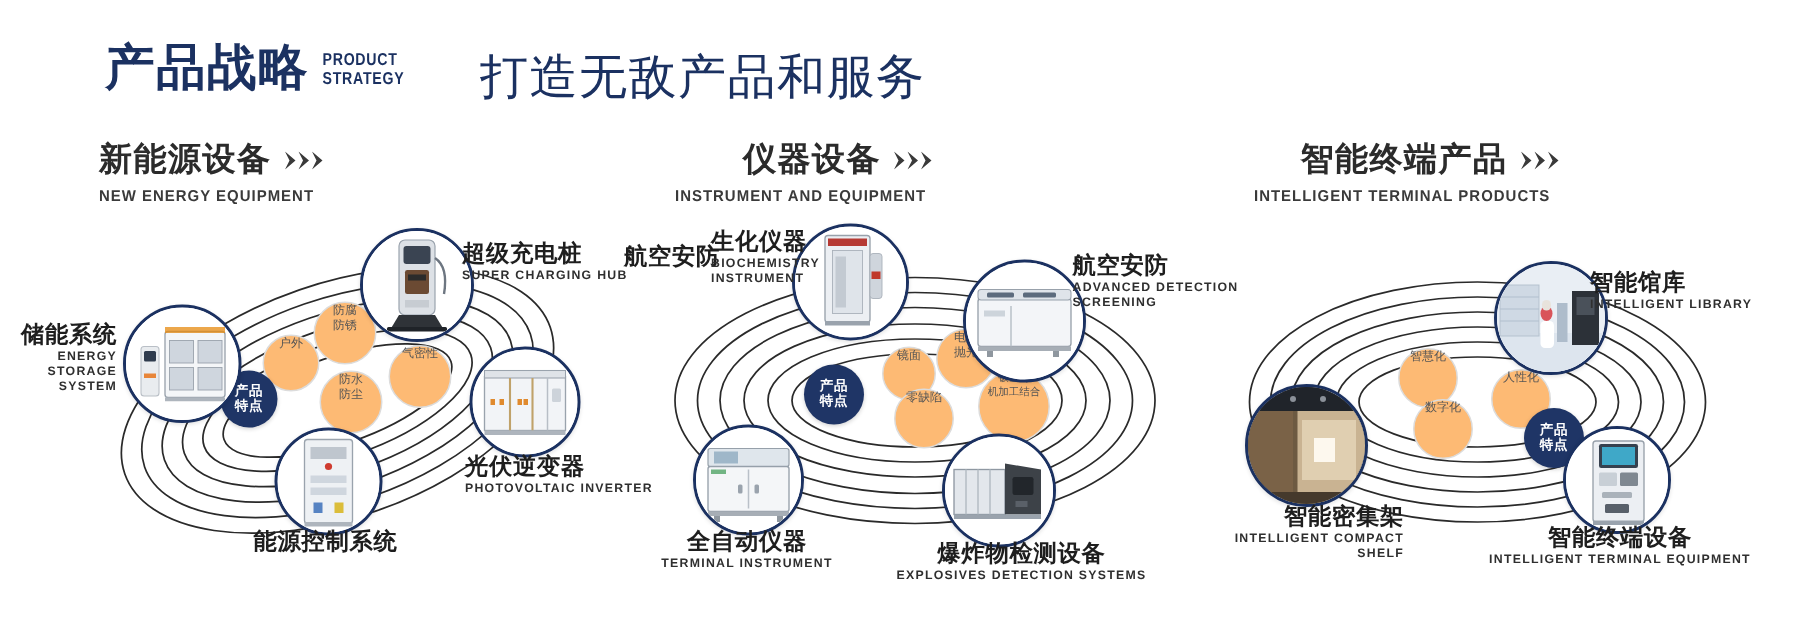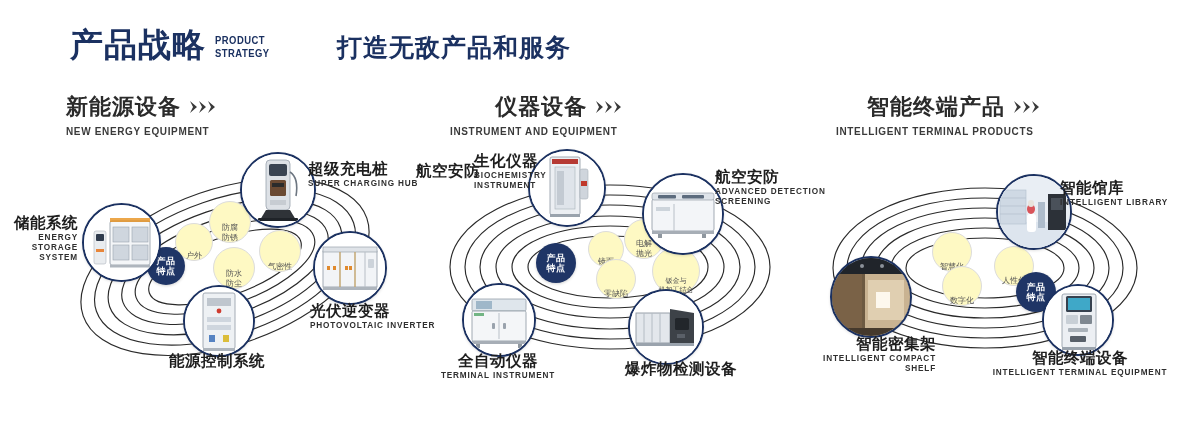"打造无敌产品和服务" .hdr-sub { font-size: 25px -> 32px; font-weight: bold -> normal; left: 337px -> 320px }
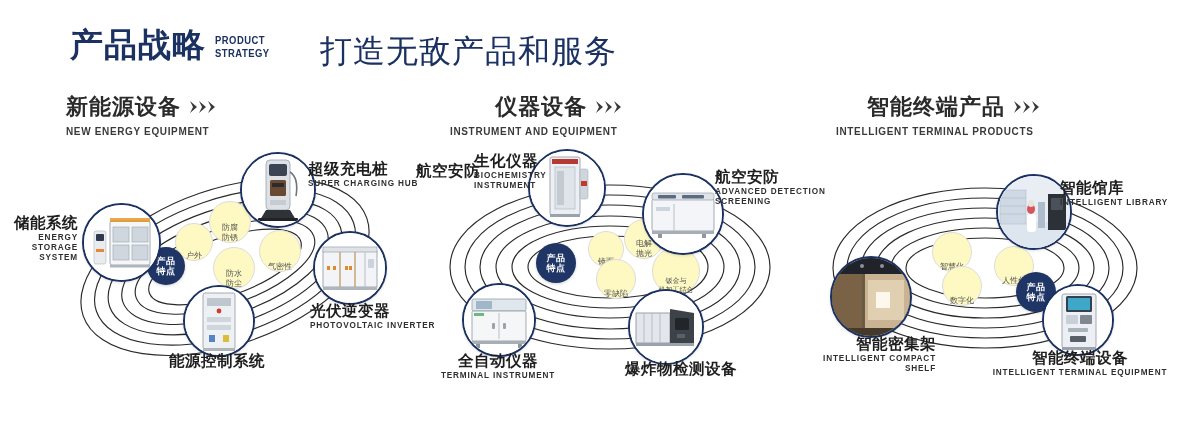"防腐" .feat { align-items: flex-end -> flex-start; background: #fef9c3 -> #fdba74 }
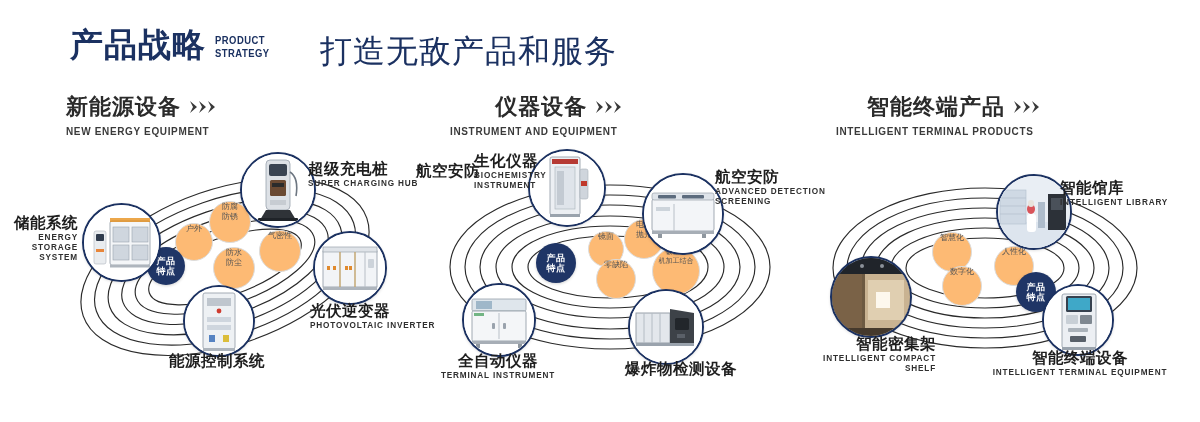"EXPLOSIVES DETECTION SYSTEMS" div.en { html: none -> <div>EXPLOSIVES DETECTION SYSTEMS</div> }
